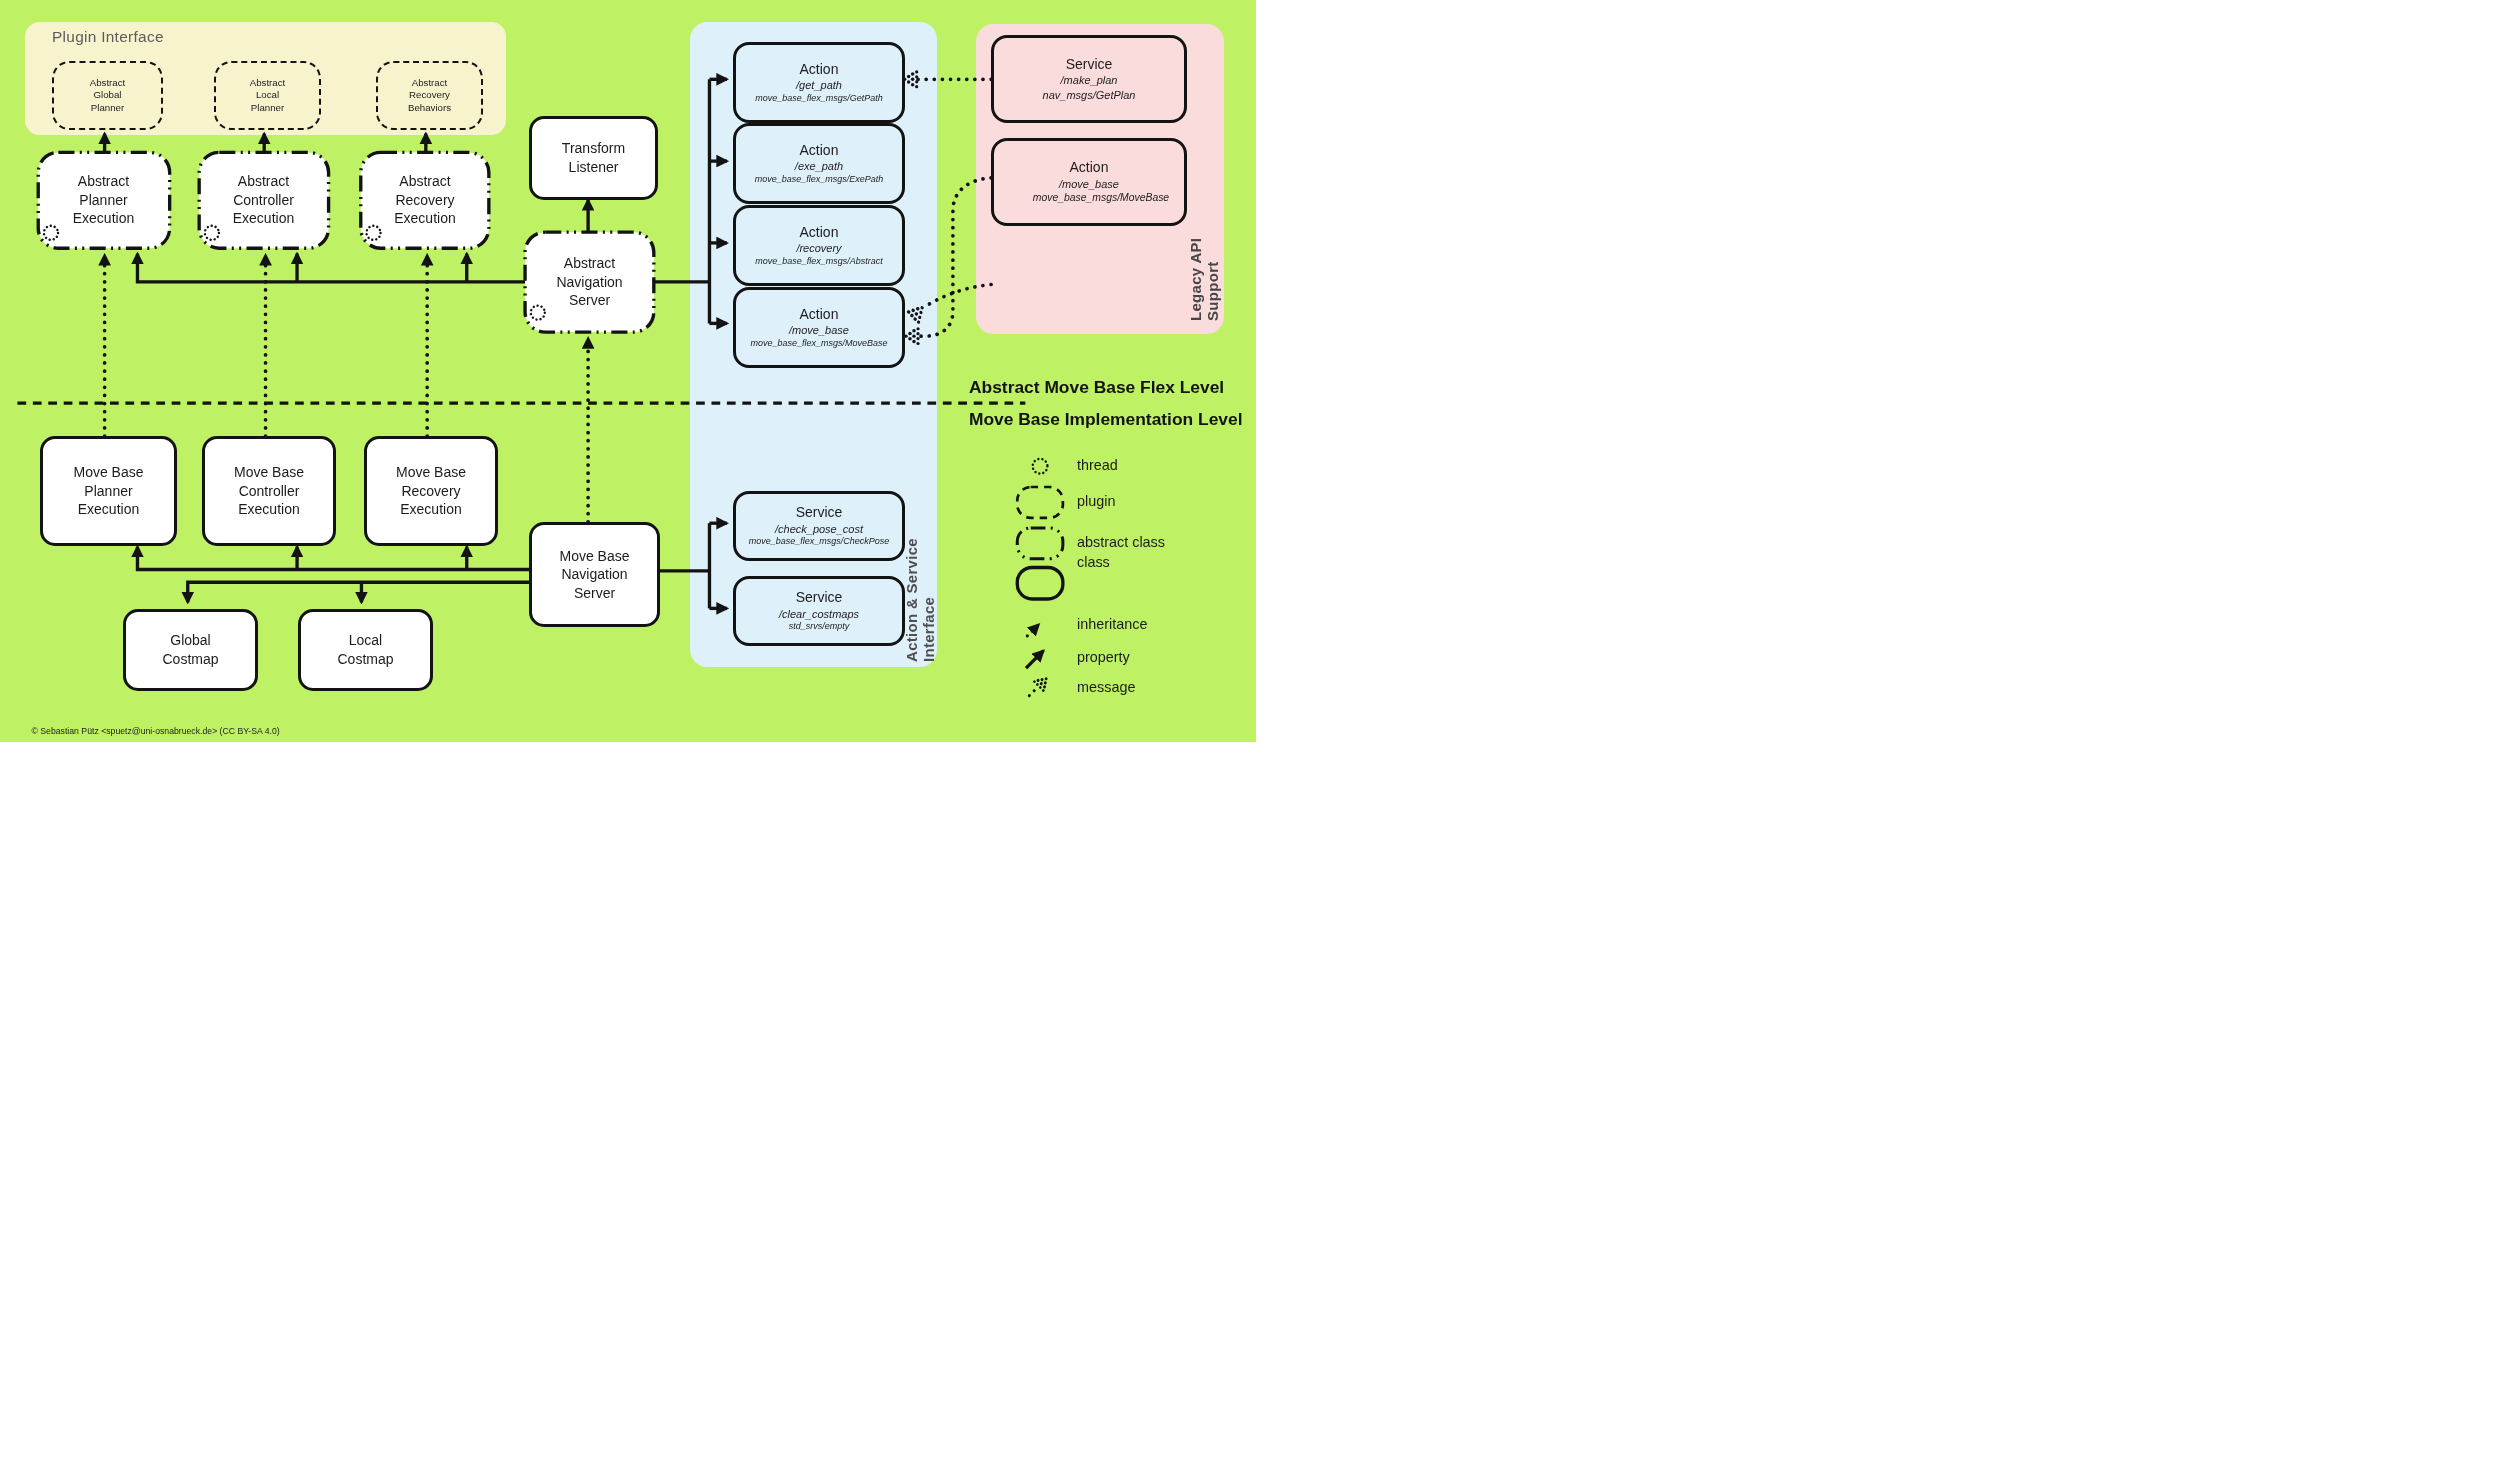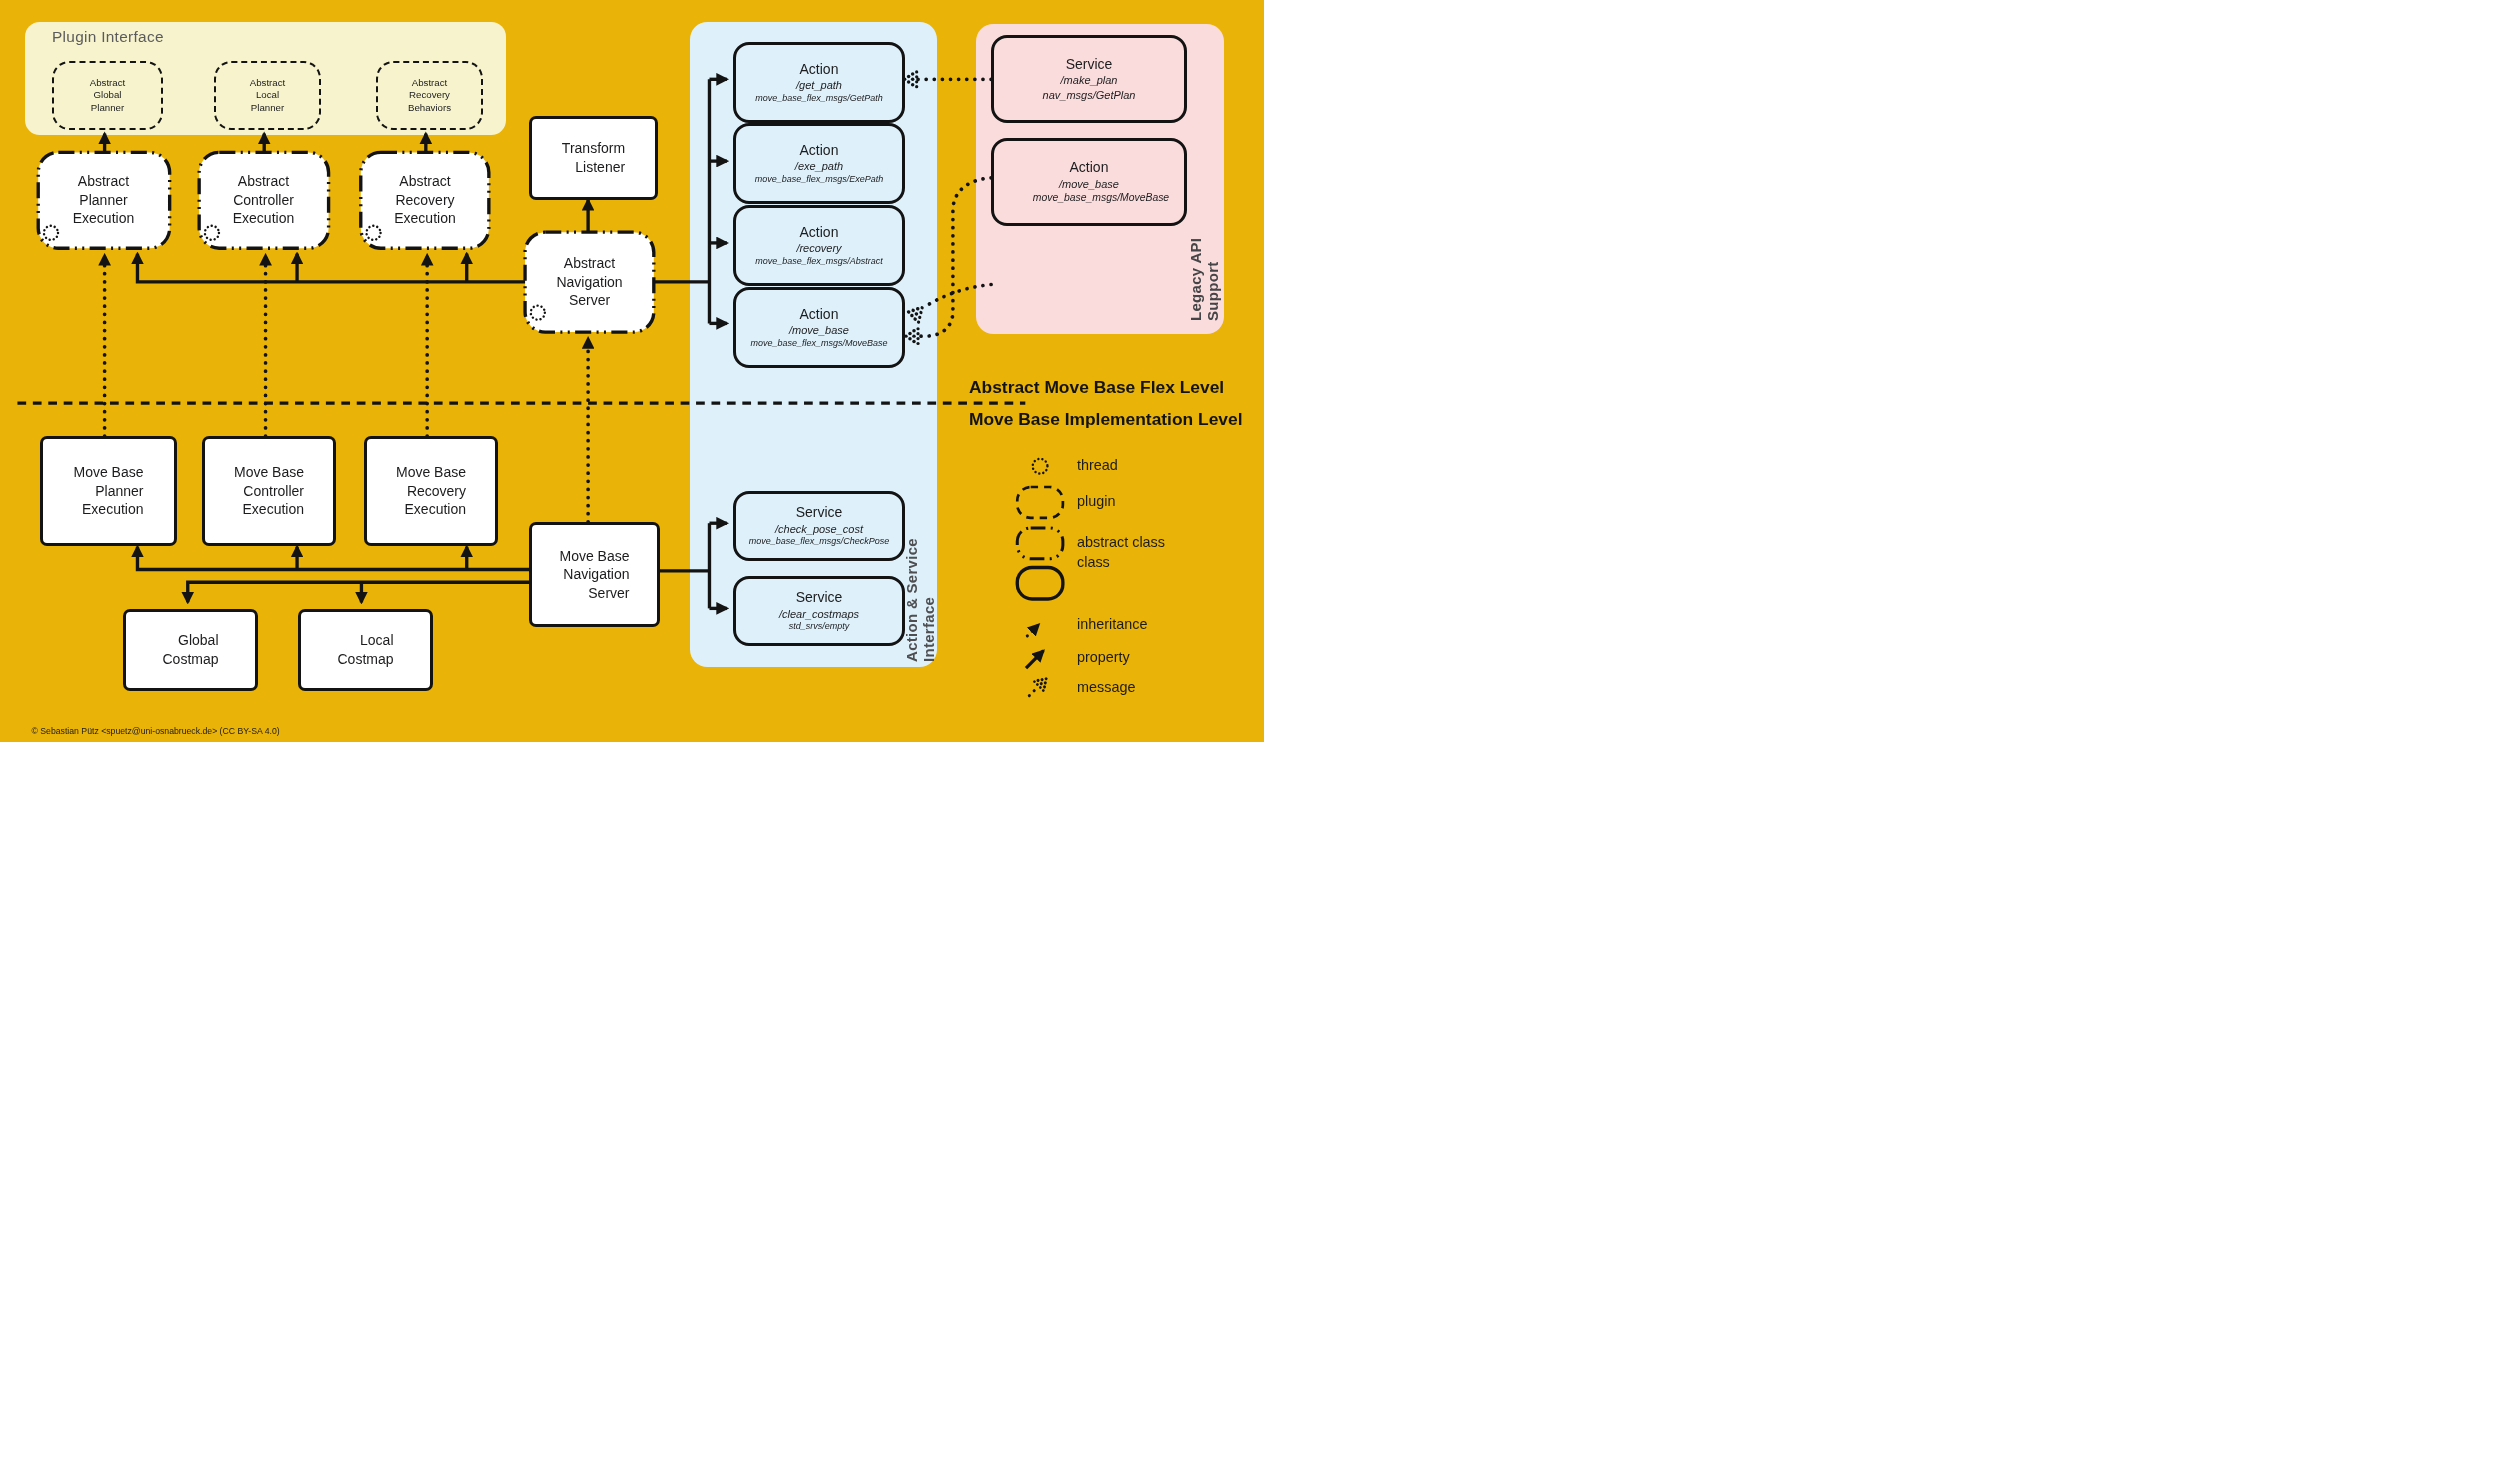"Plugin Interface" #stage { background: #eab308 -> #bef264; padding-left: 8px -> none }
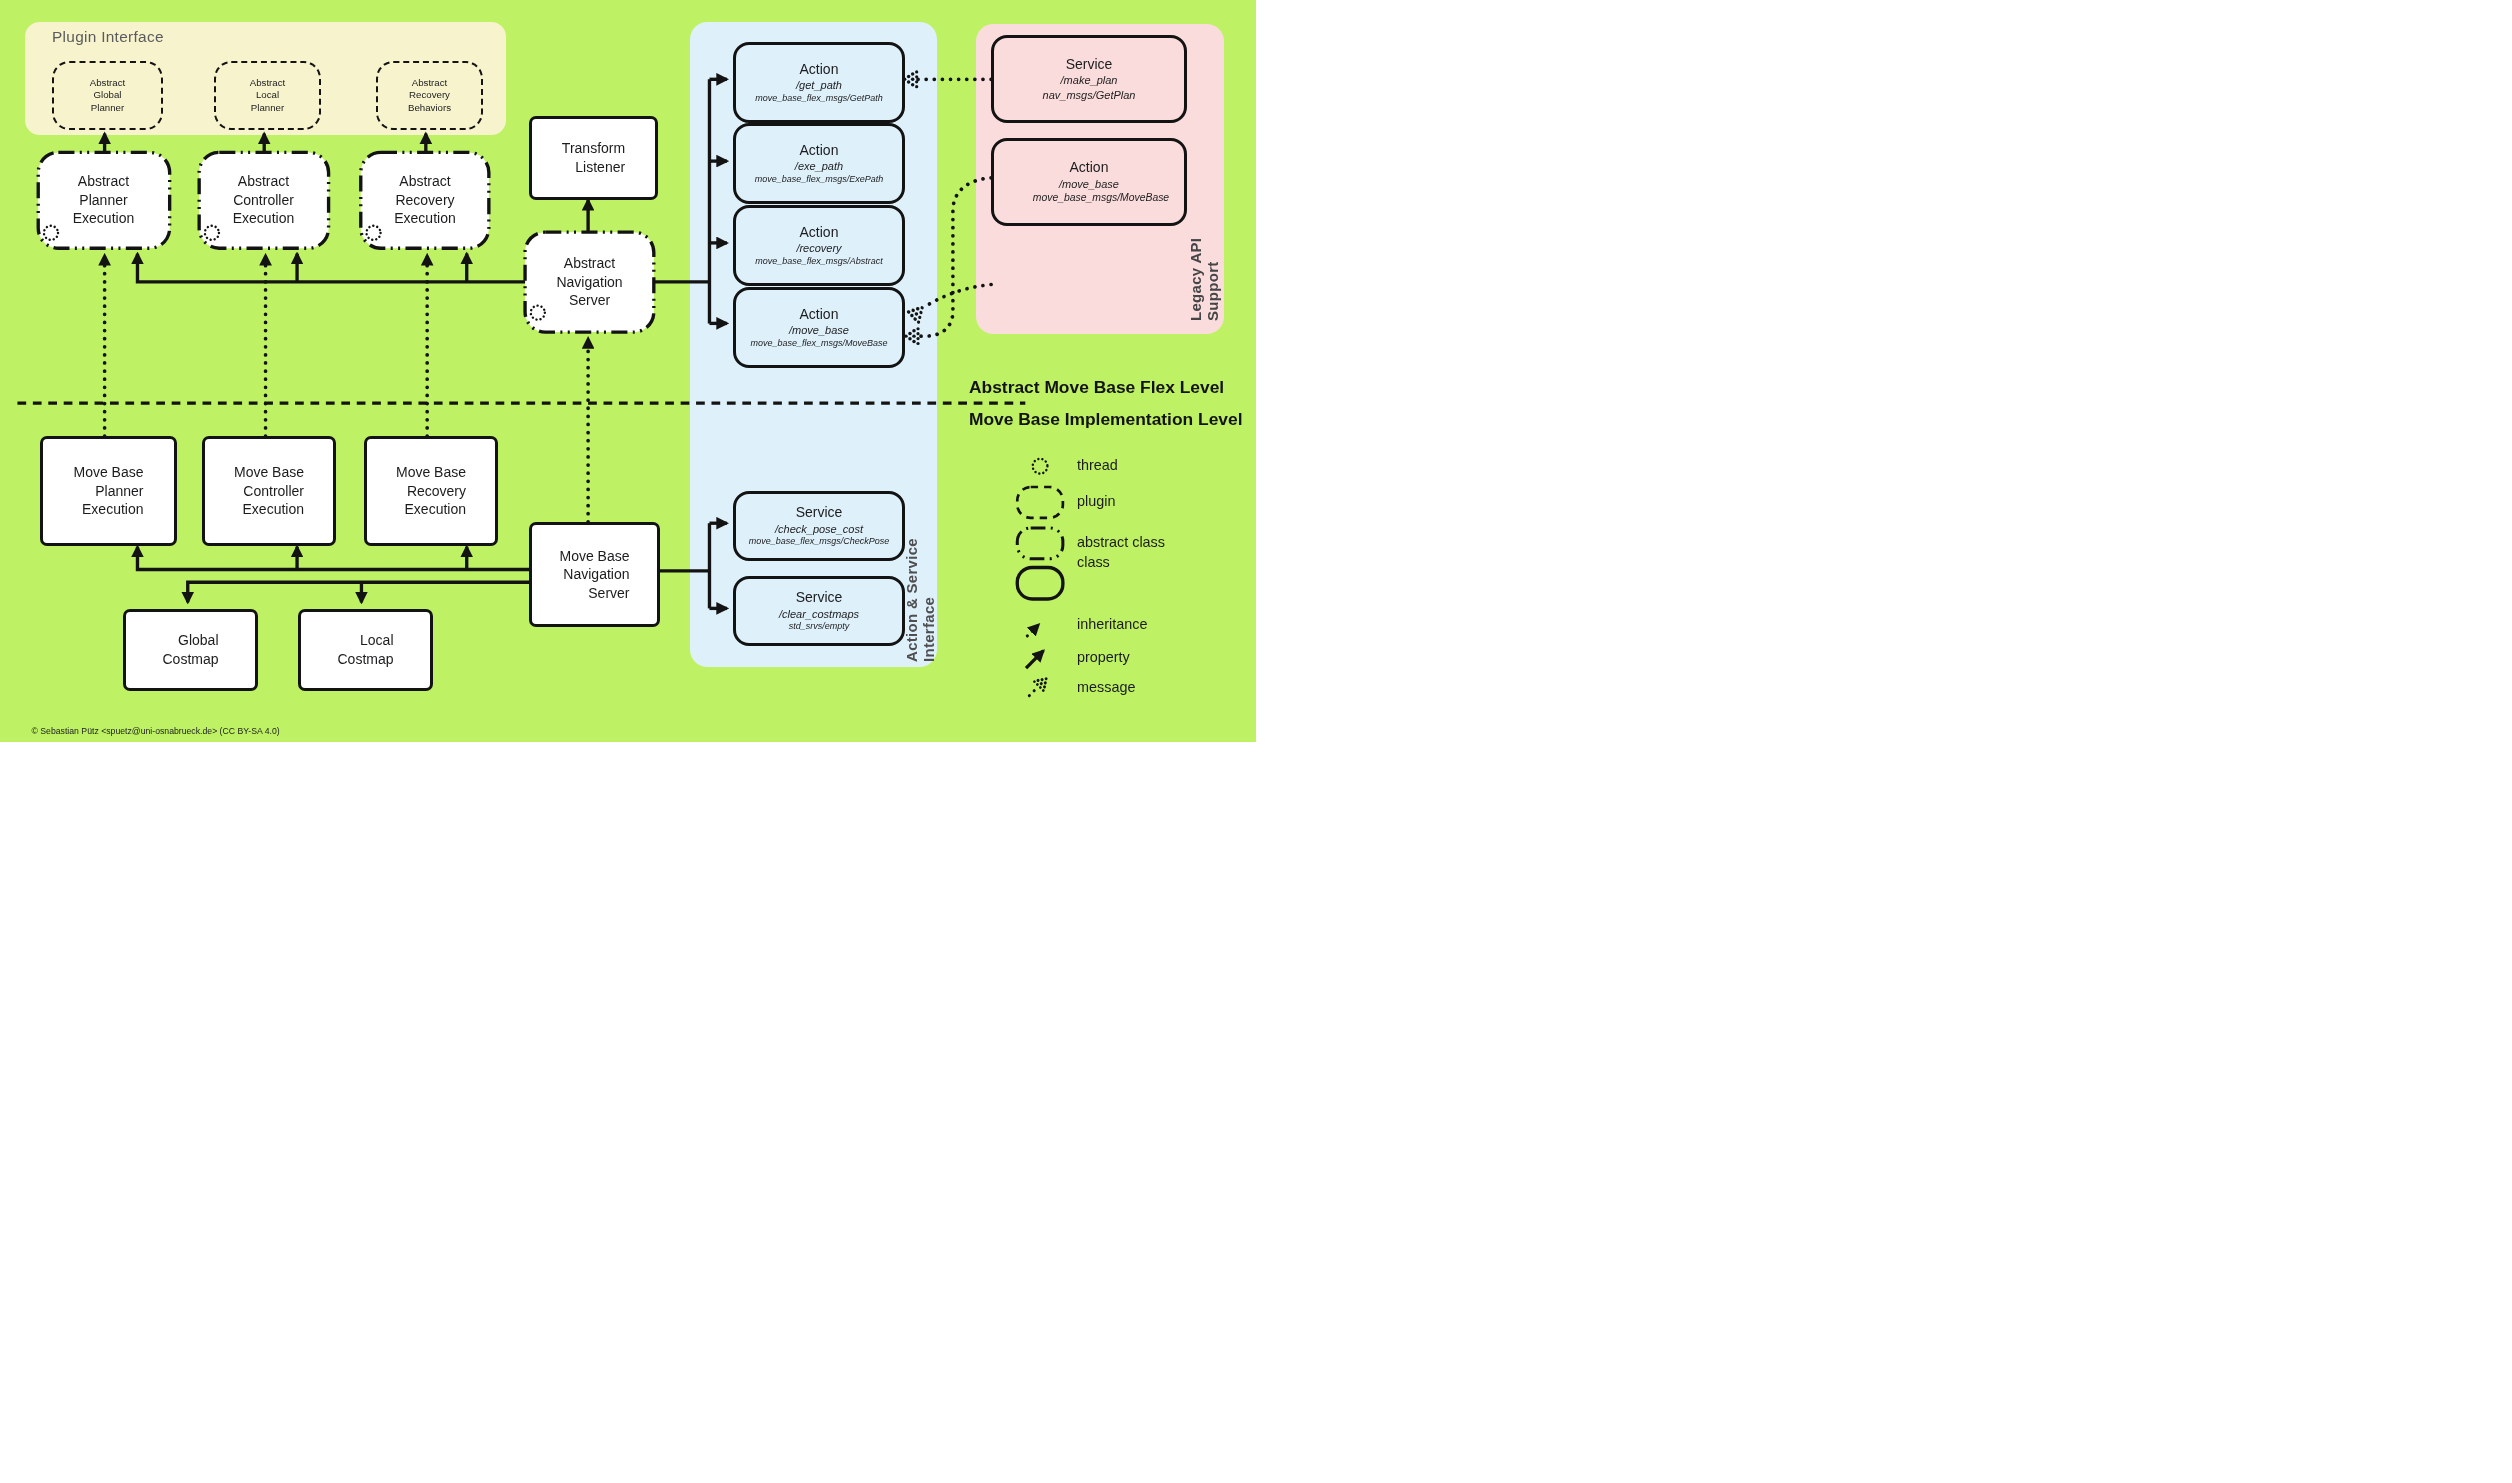"Transform" .class-box { border-radius: 7px -> 15px; text-align: right -> none }
